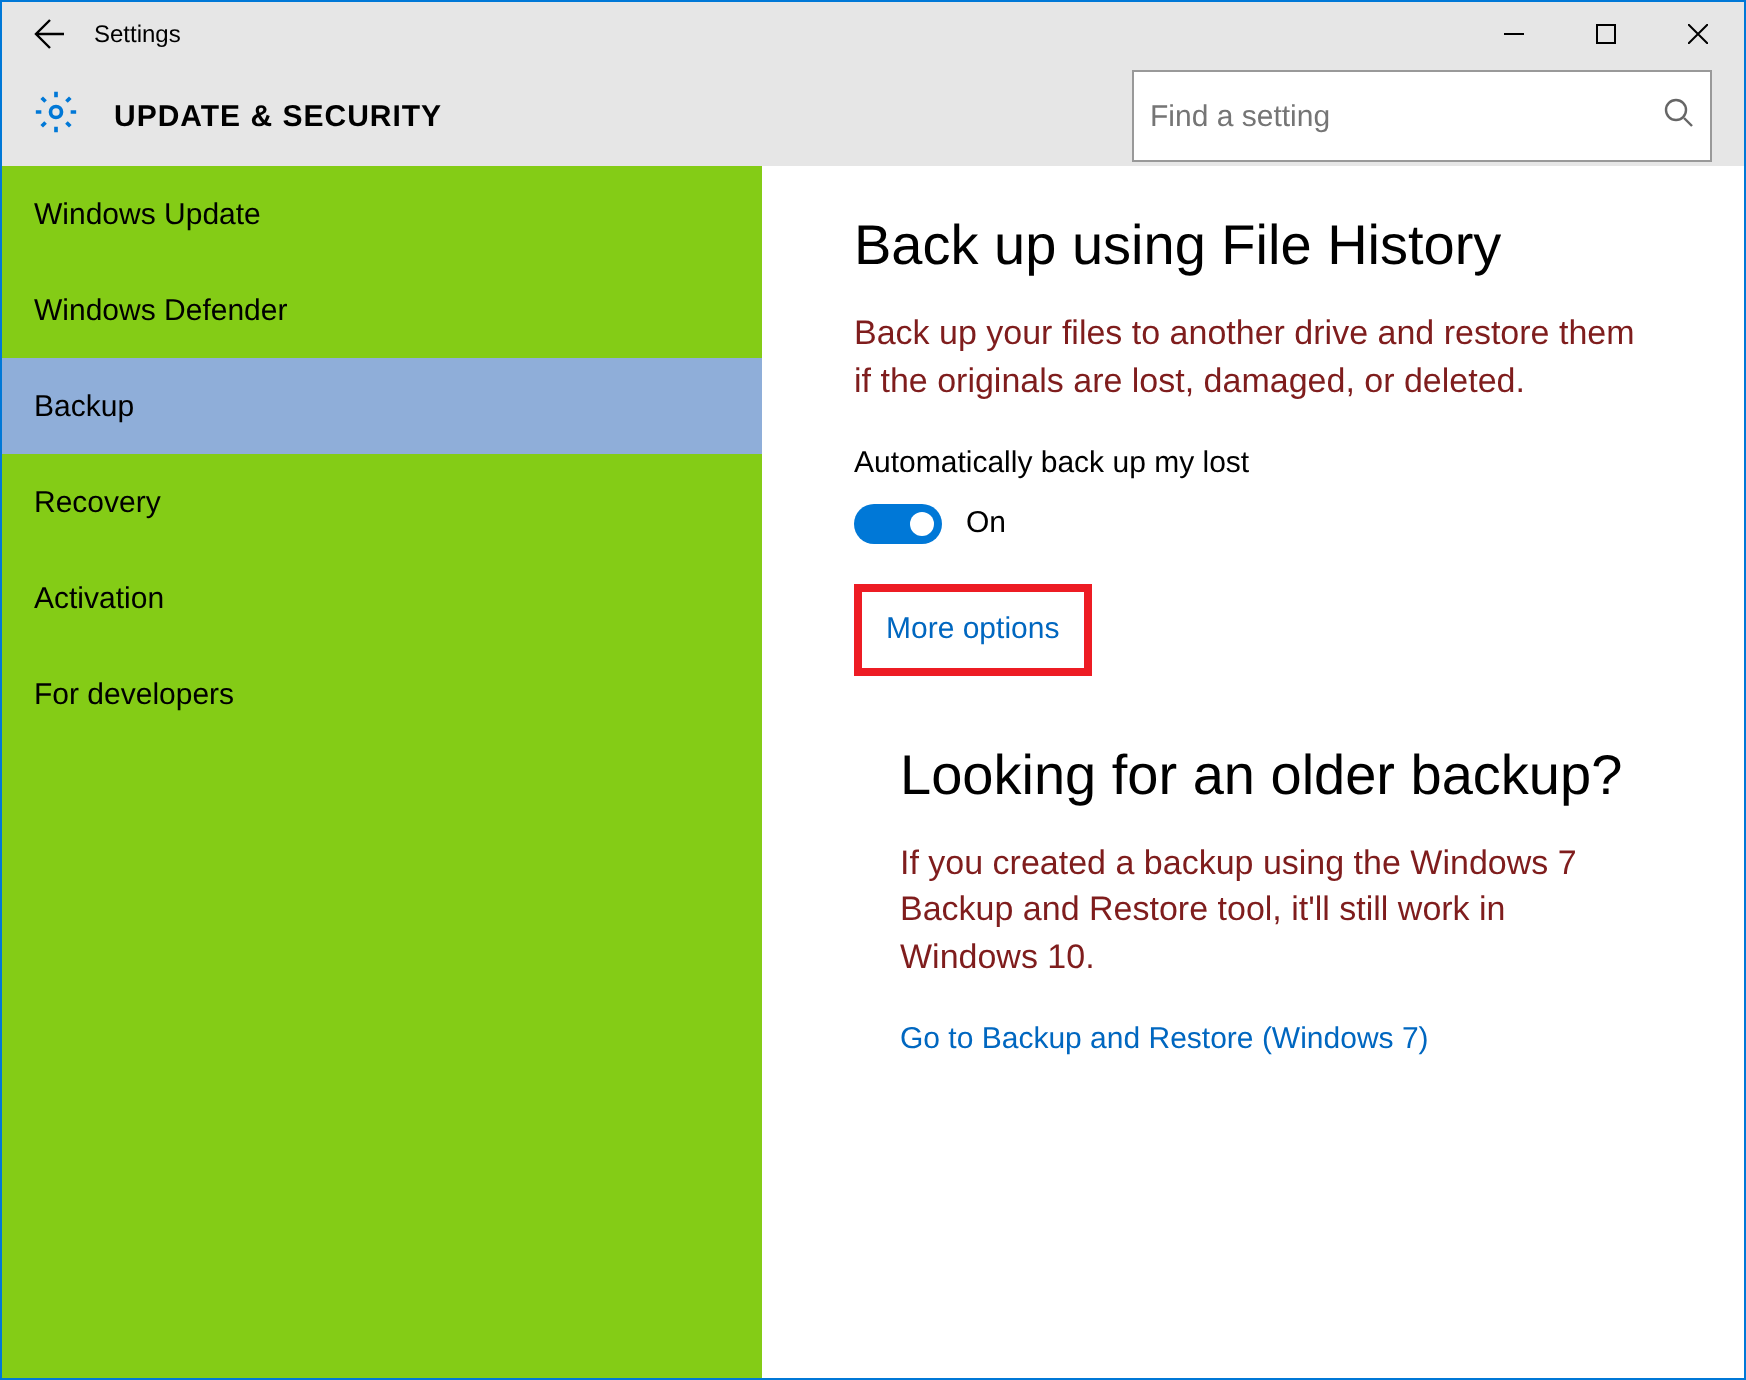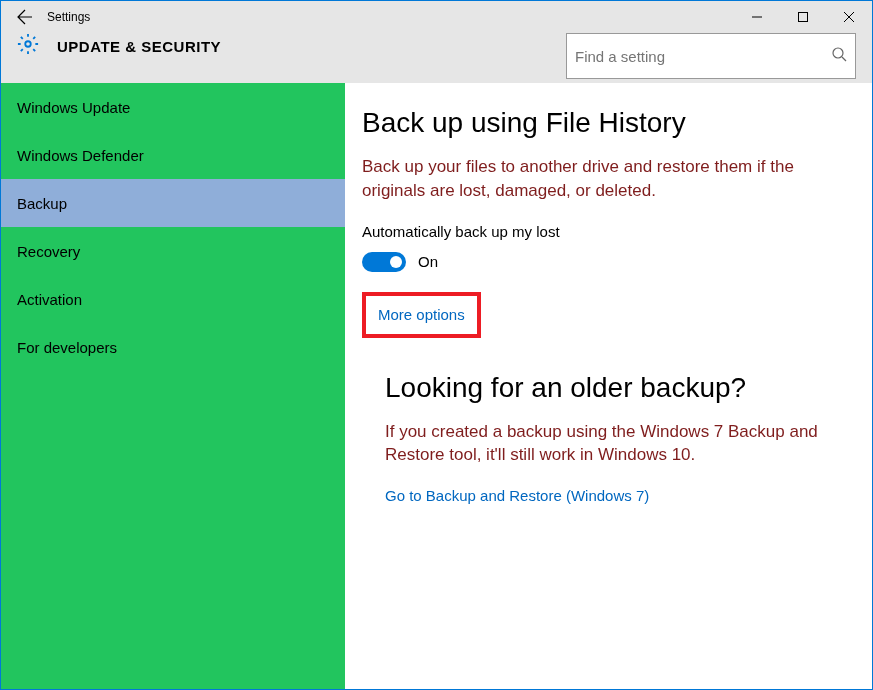"UPDATE & SECURITY" .header { align-items: flex-start -> center }
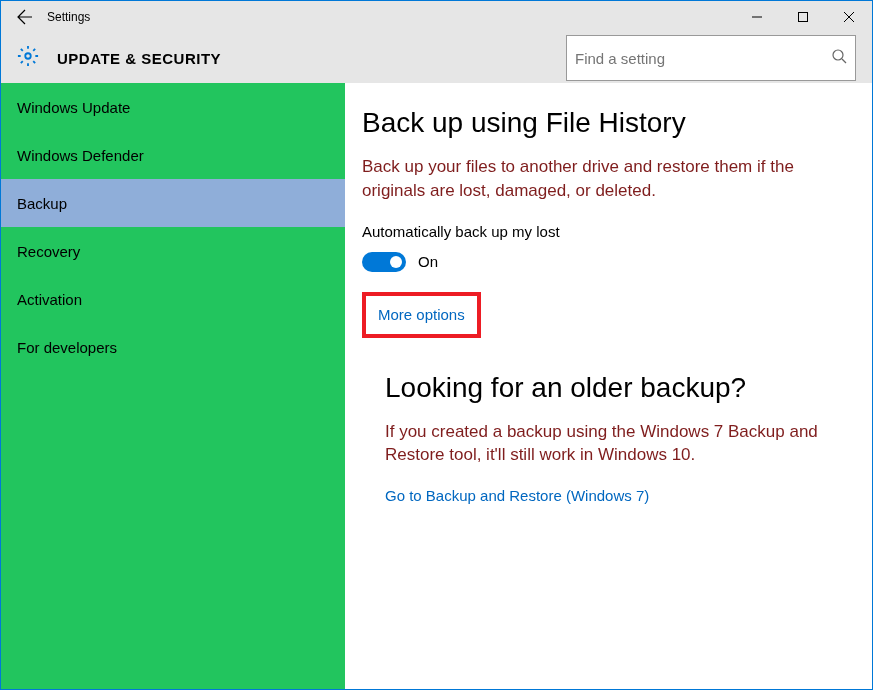"Windows Update" .sidebar { background: #22c55e -> #84cc16; width: 344px -> 380px }
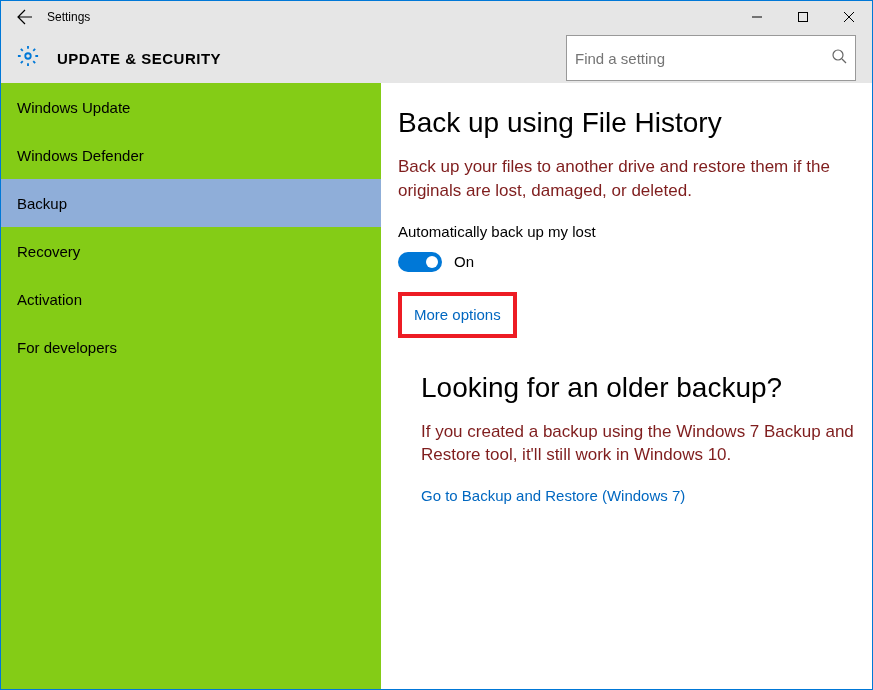"Back up using File History" .main { padding: 24px 17px -> 24px 46px }
